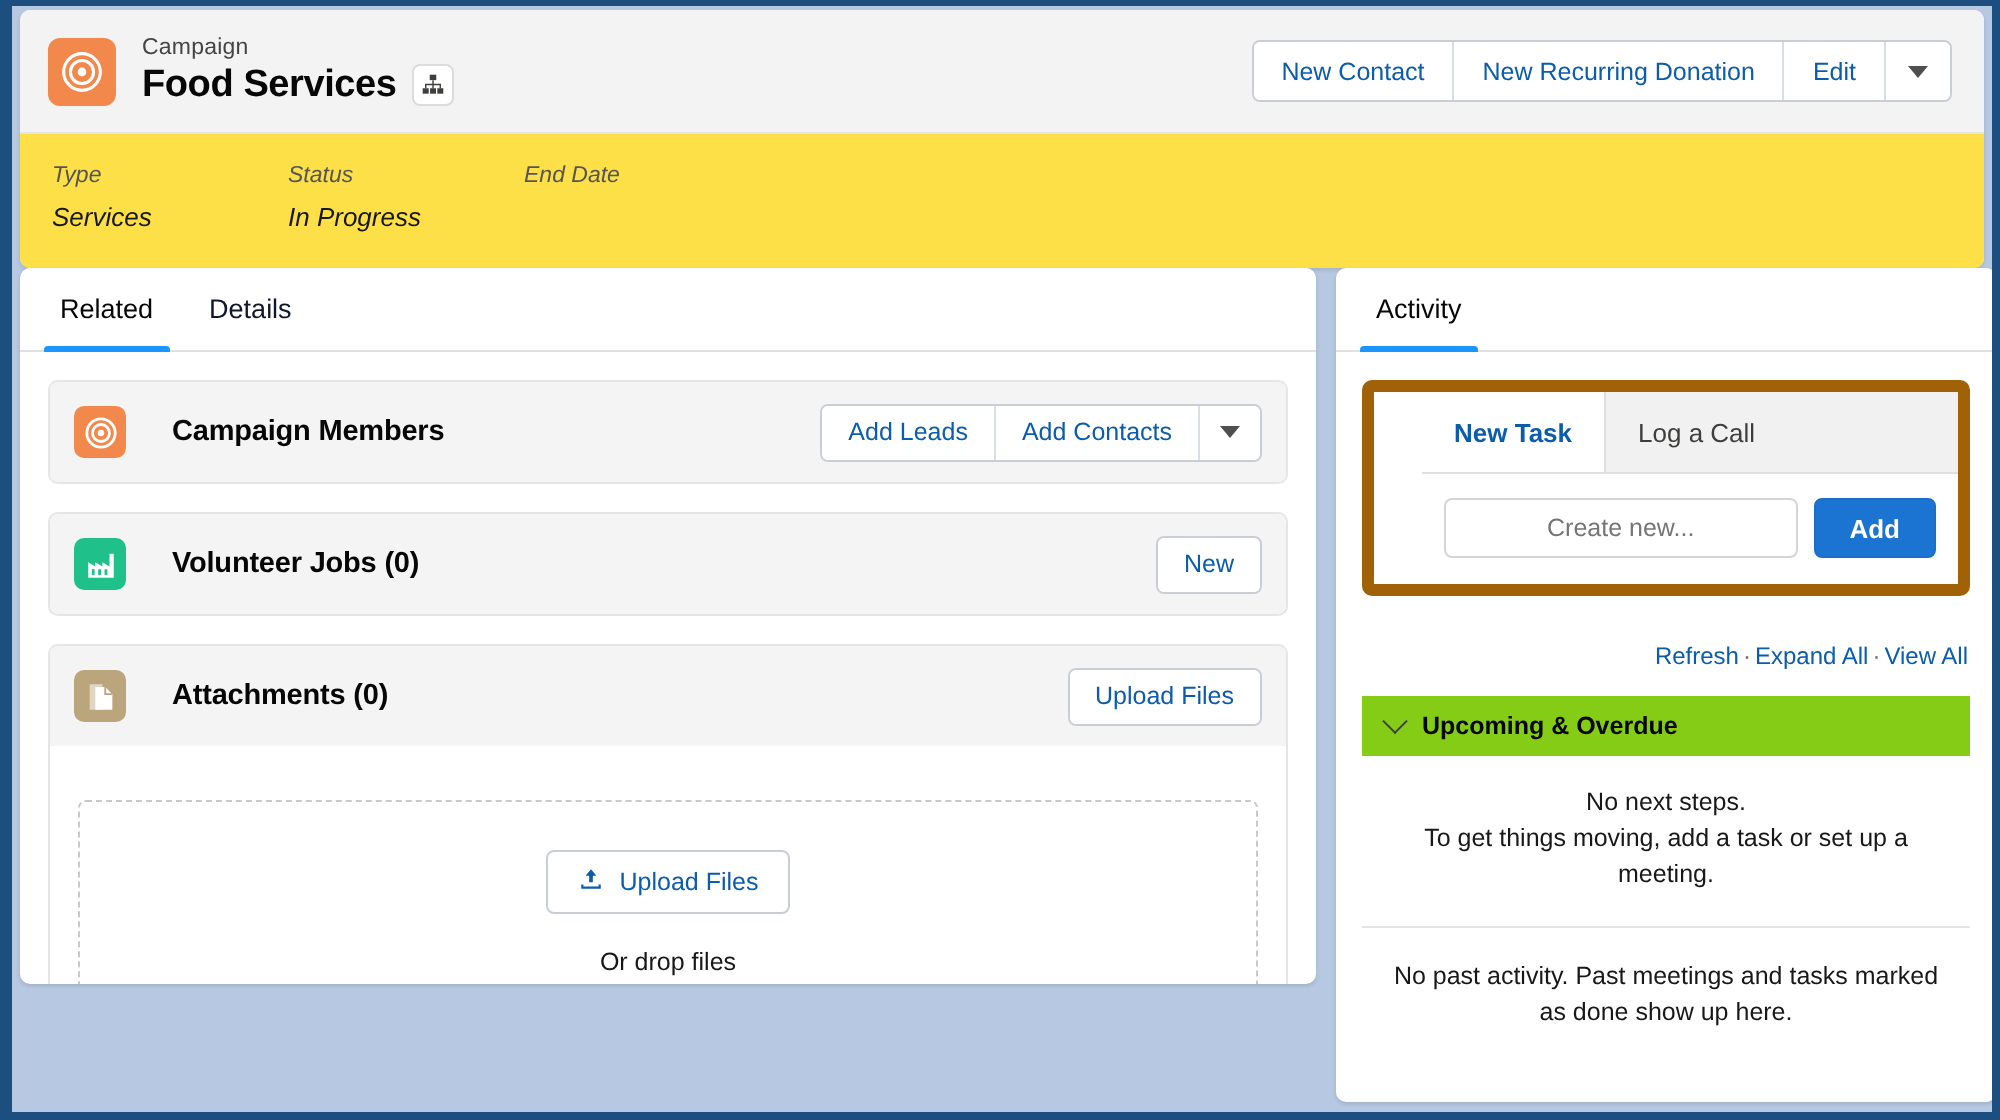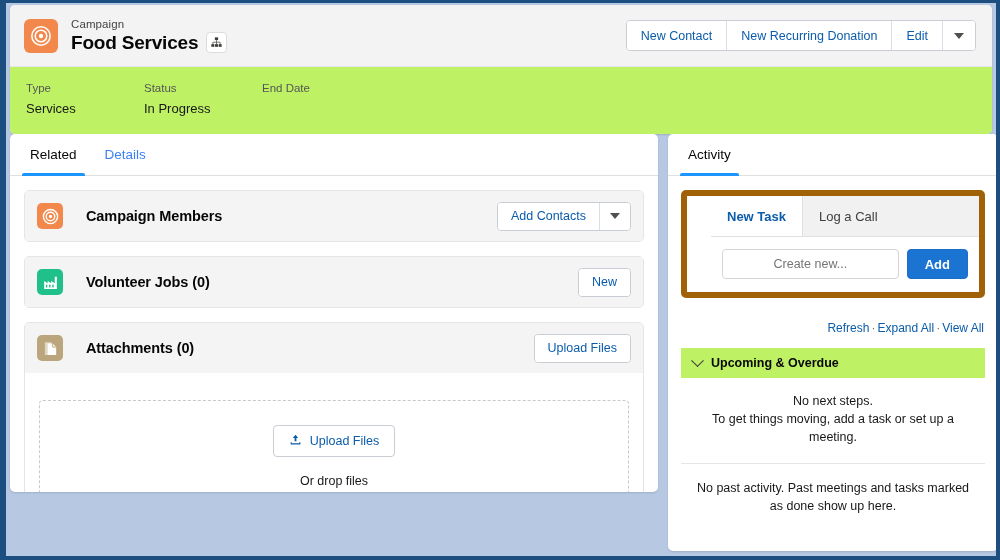"Type" .rh-fields { background: #bef264 -> #fde047; font-style: none -> italic }
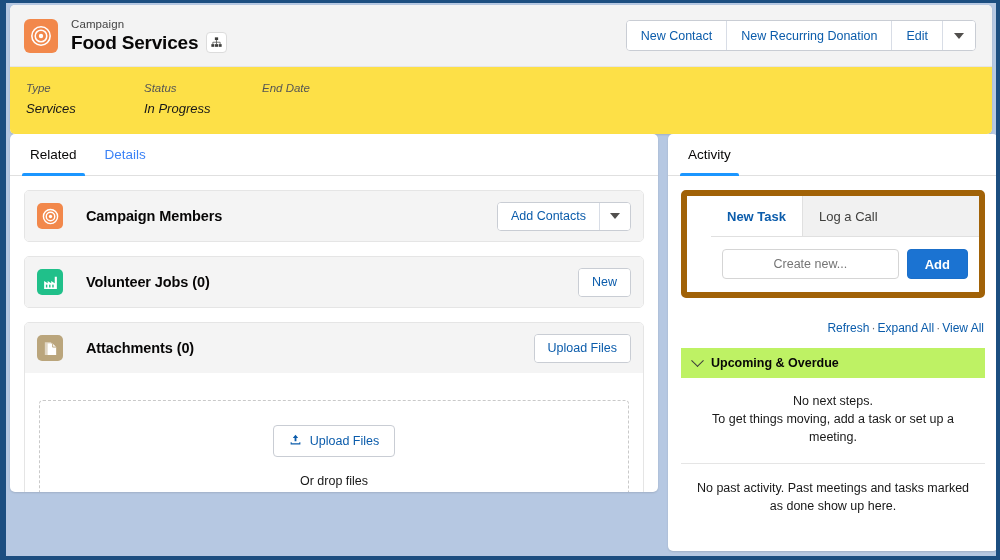"Details" .tab { color: #3b82f6 -> #0f172a }
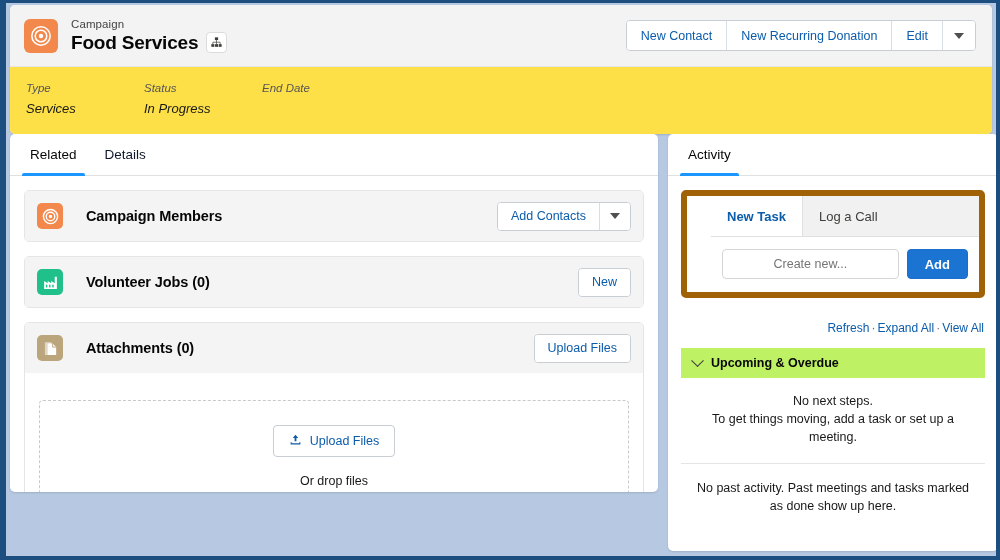"Add Leads" button { html: none -> <button>Add Leads</button> }
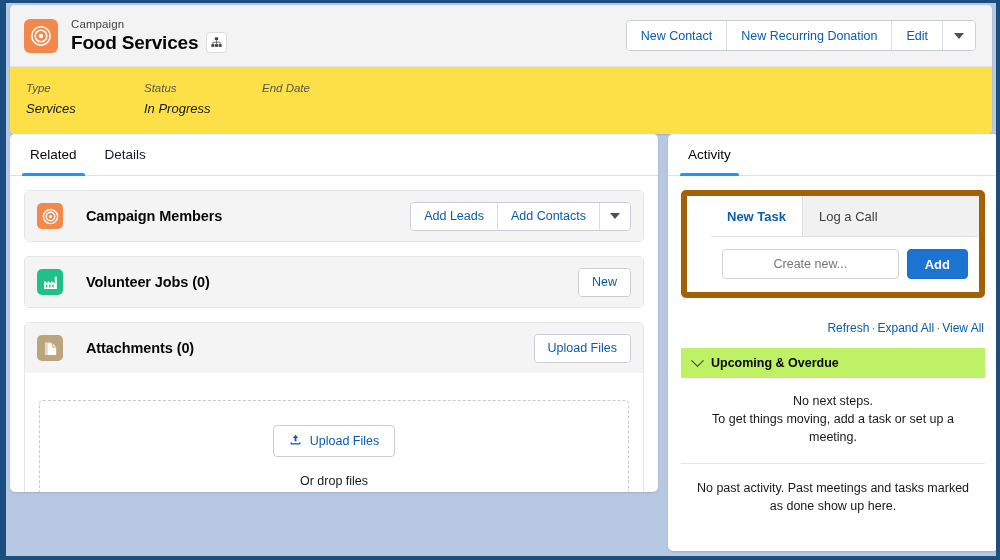"Upcoming & Overdue" .section-head { background: #bef264 -> #84cc16 }
